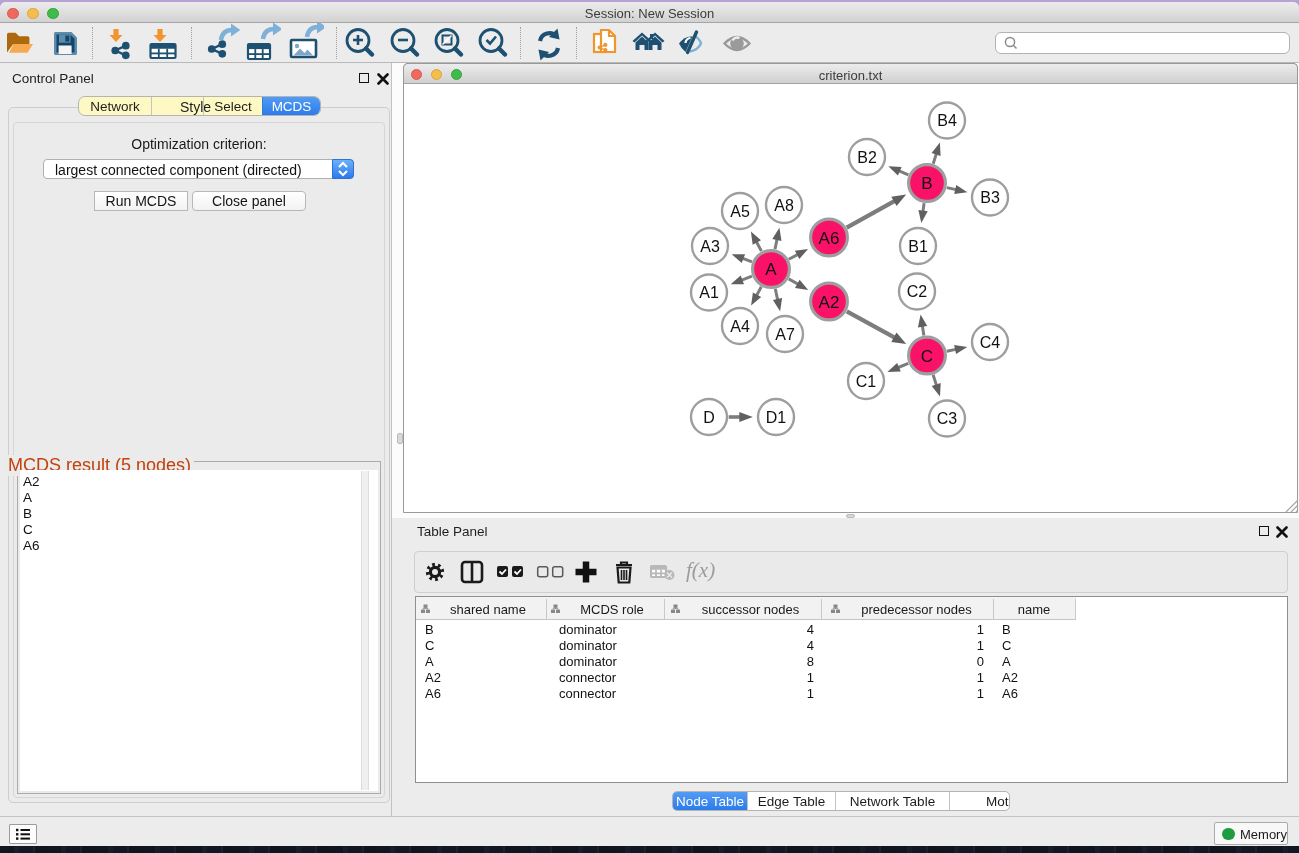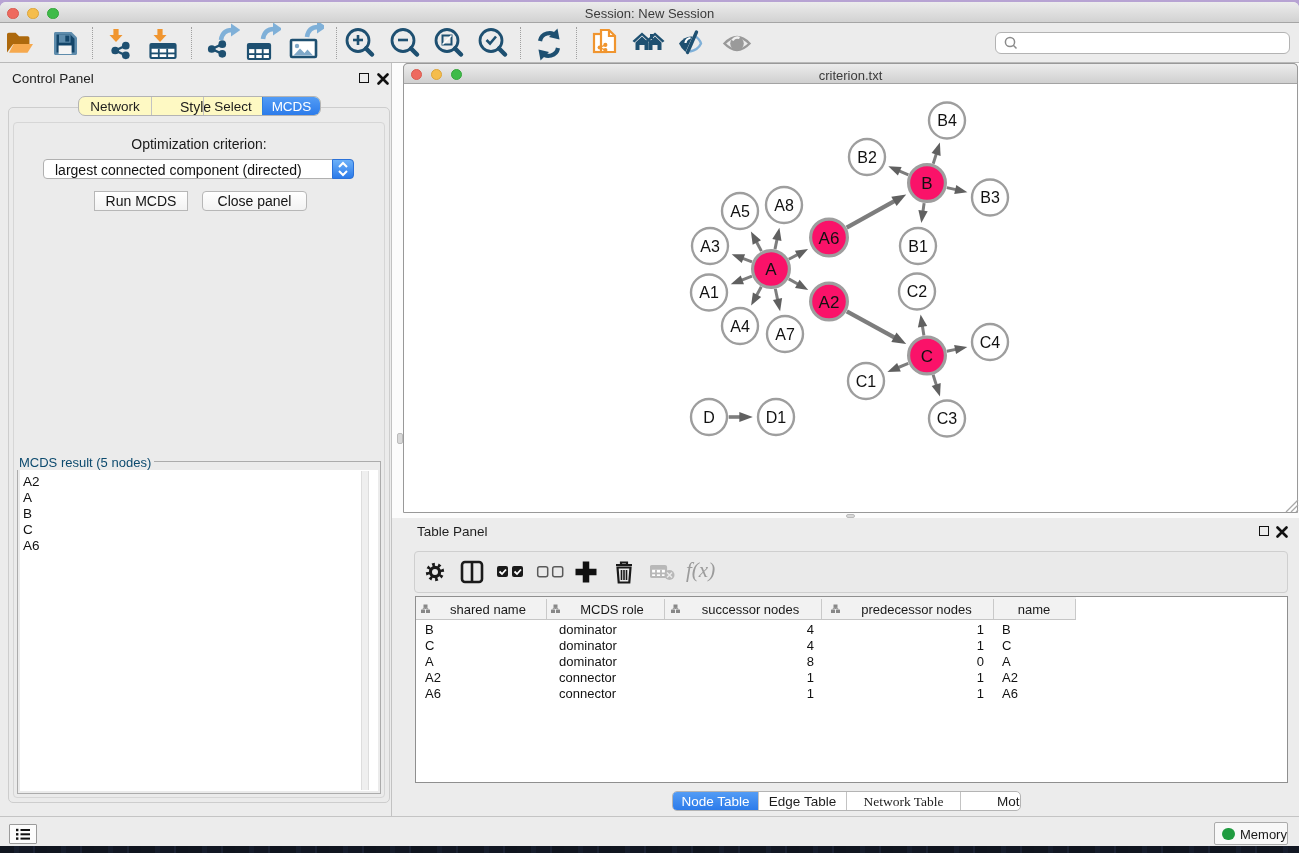"Close panel" div.abs { left: 202px -> 192px; width: 105px -> 114px }
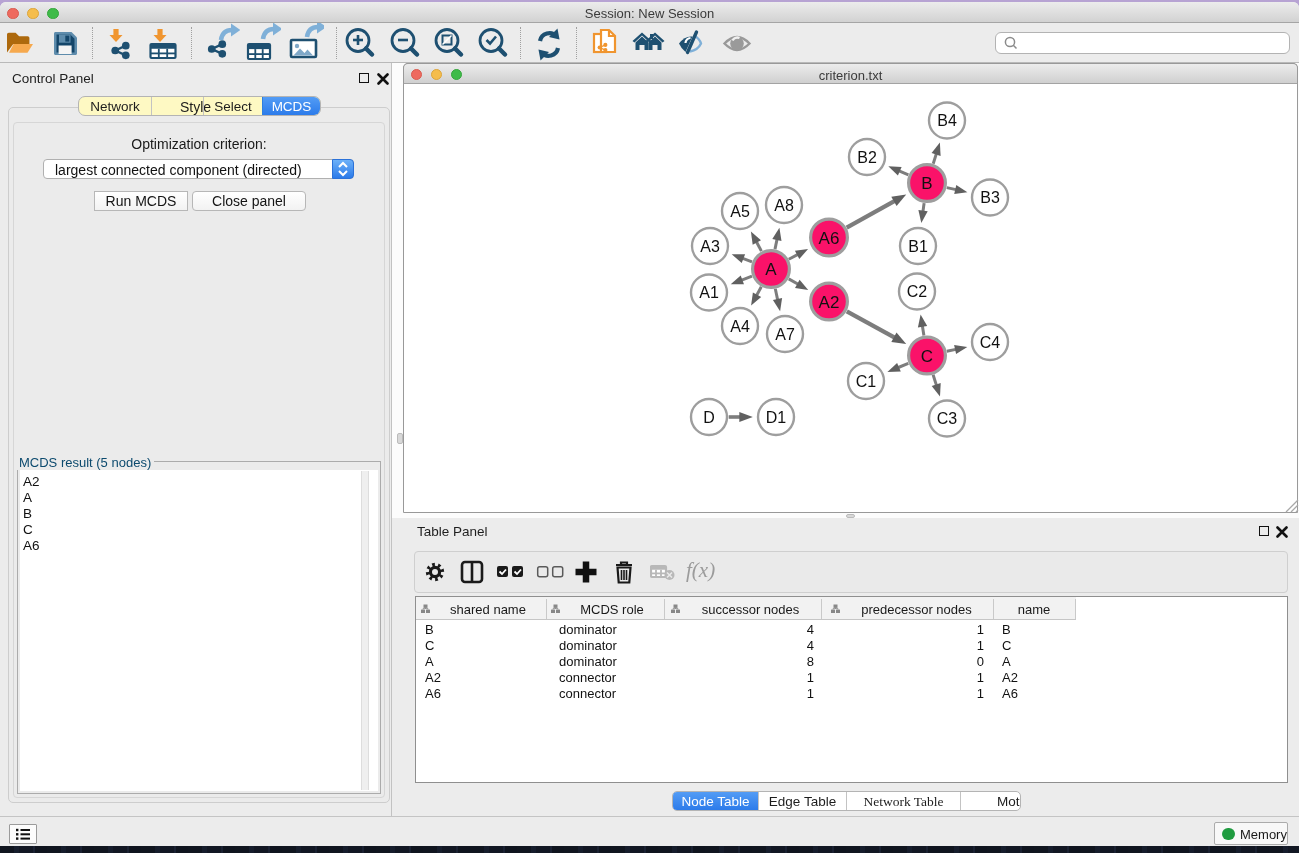"MCDS result (5 nodes)" div.abs { color: #0c4a6e -> #c2410c; font-size: 13px -> 18px; left: 16px -> 5px }
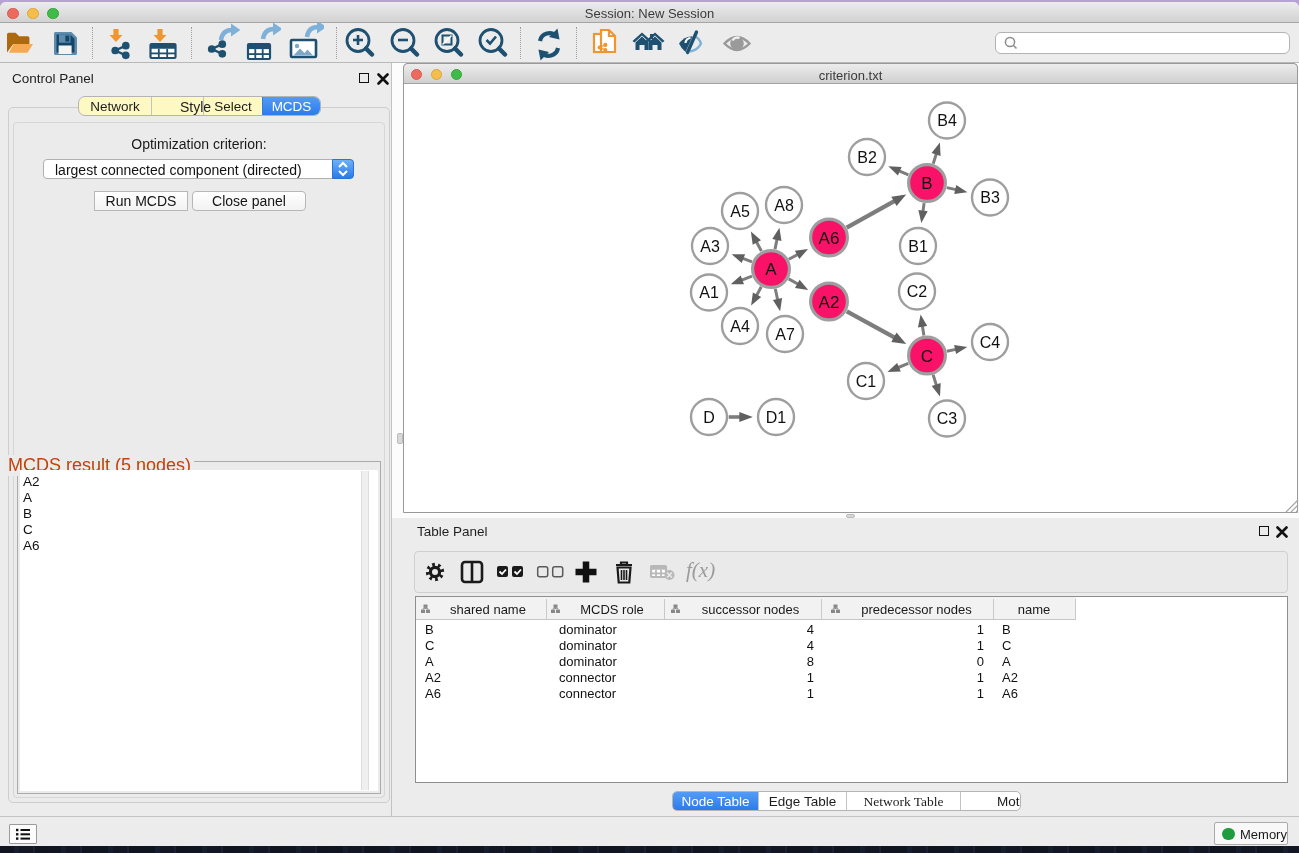"Node Table" div { width: 85px -> 74px }
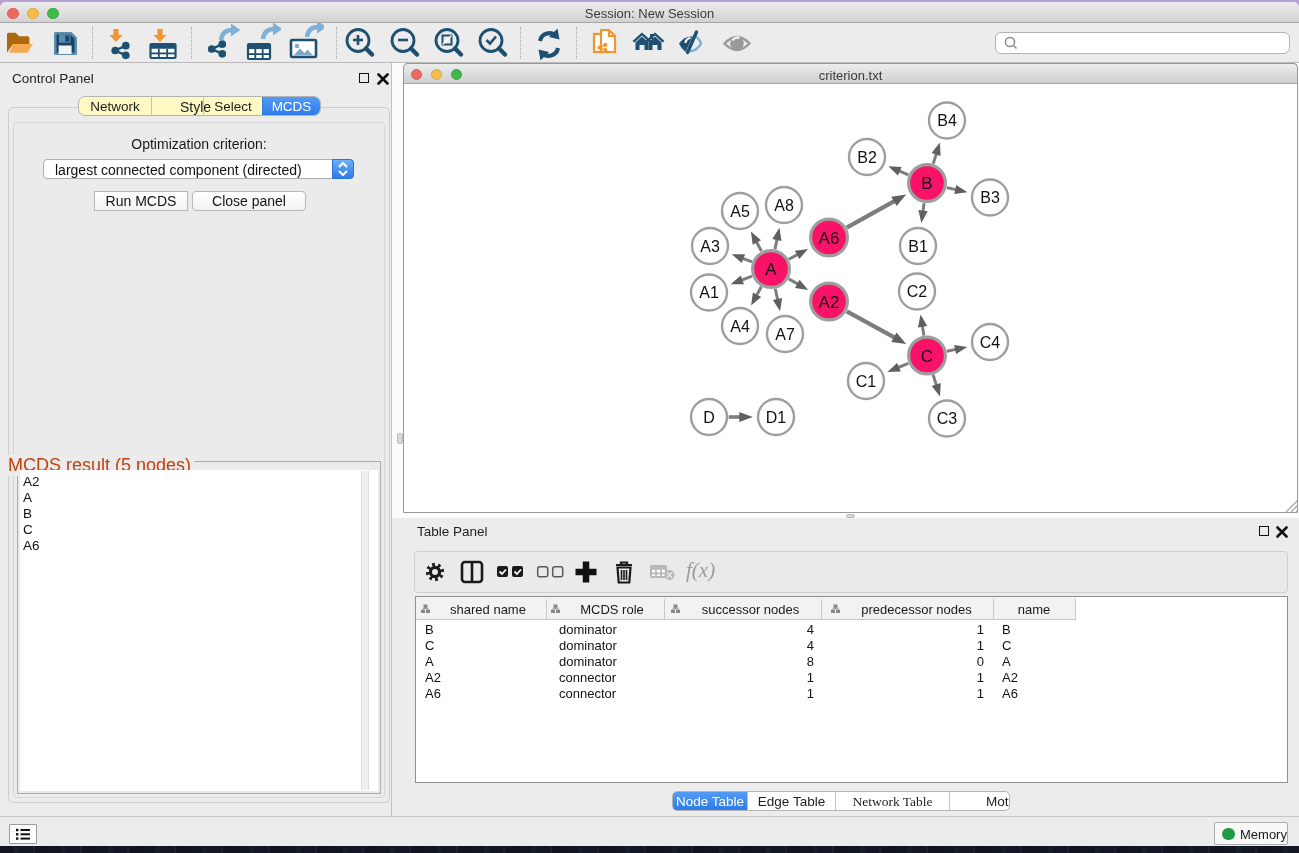"Network Table" div { font-family: Liberation Serif, serif -> none }
